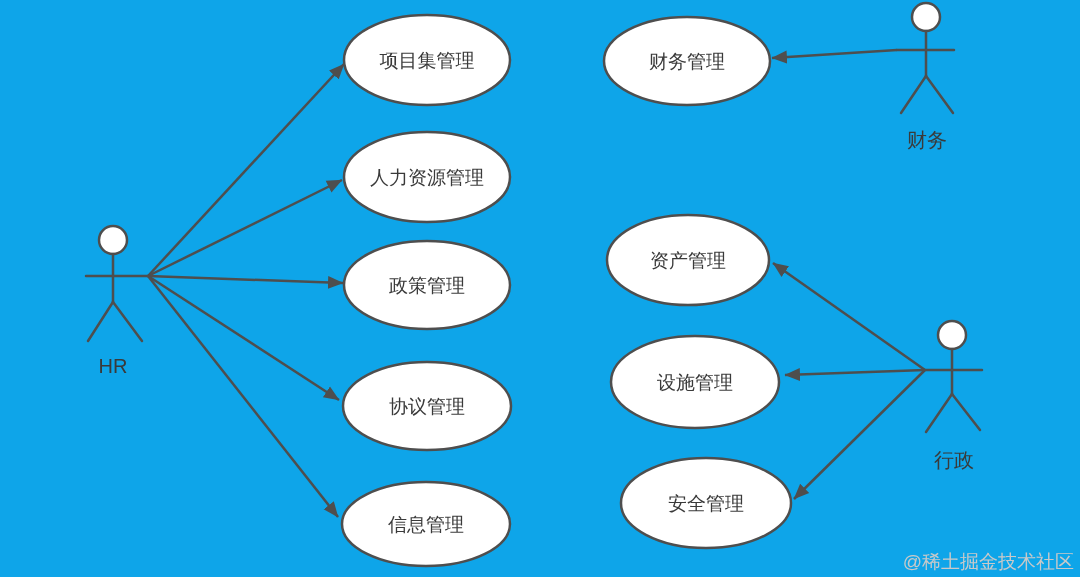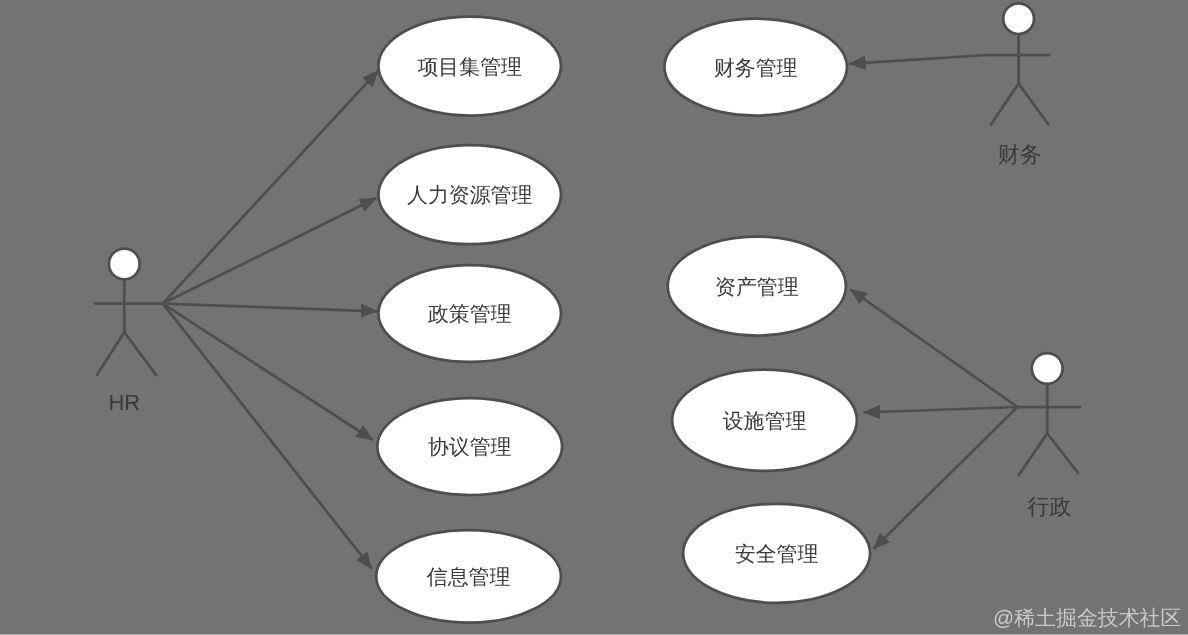"项目集管理" .canvas { background: #737373 -> #0ea5e9 }
